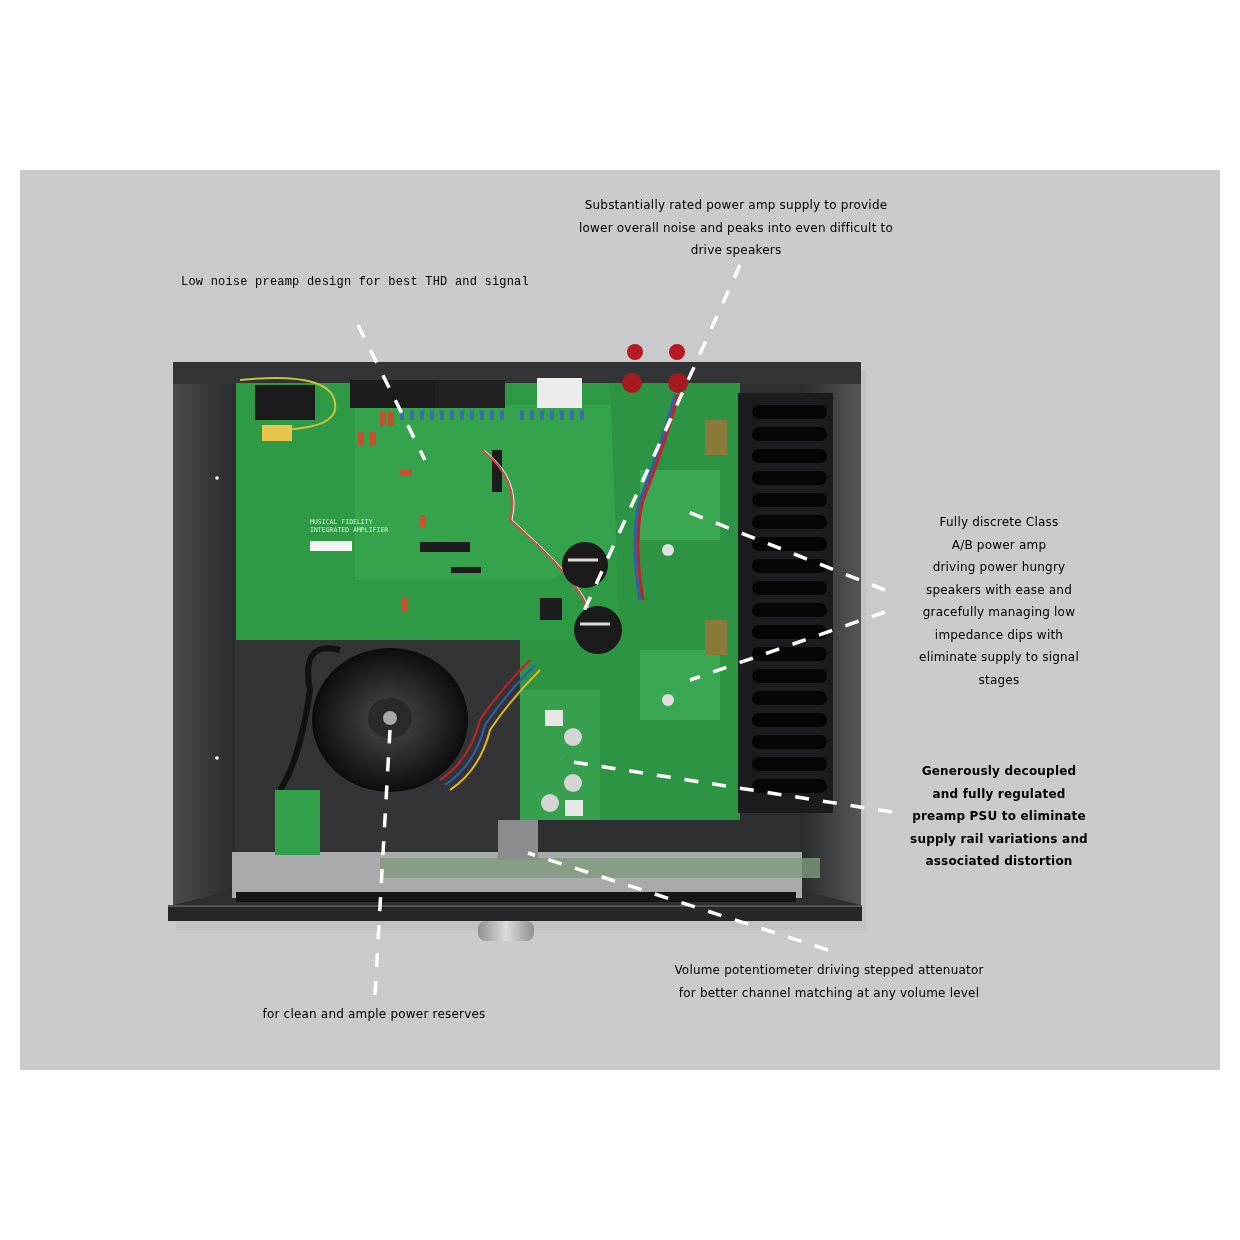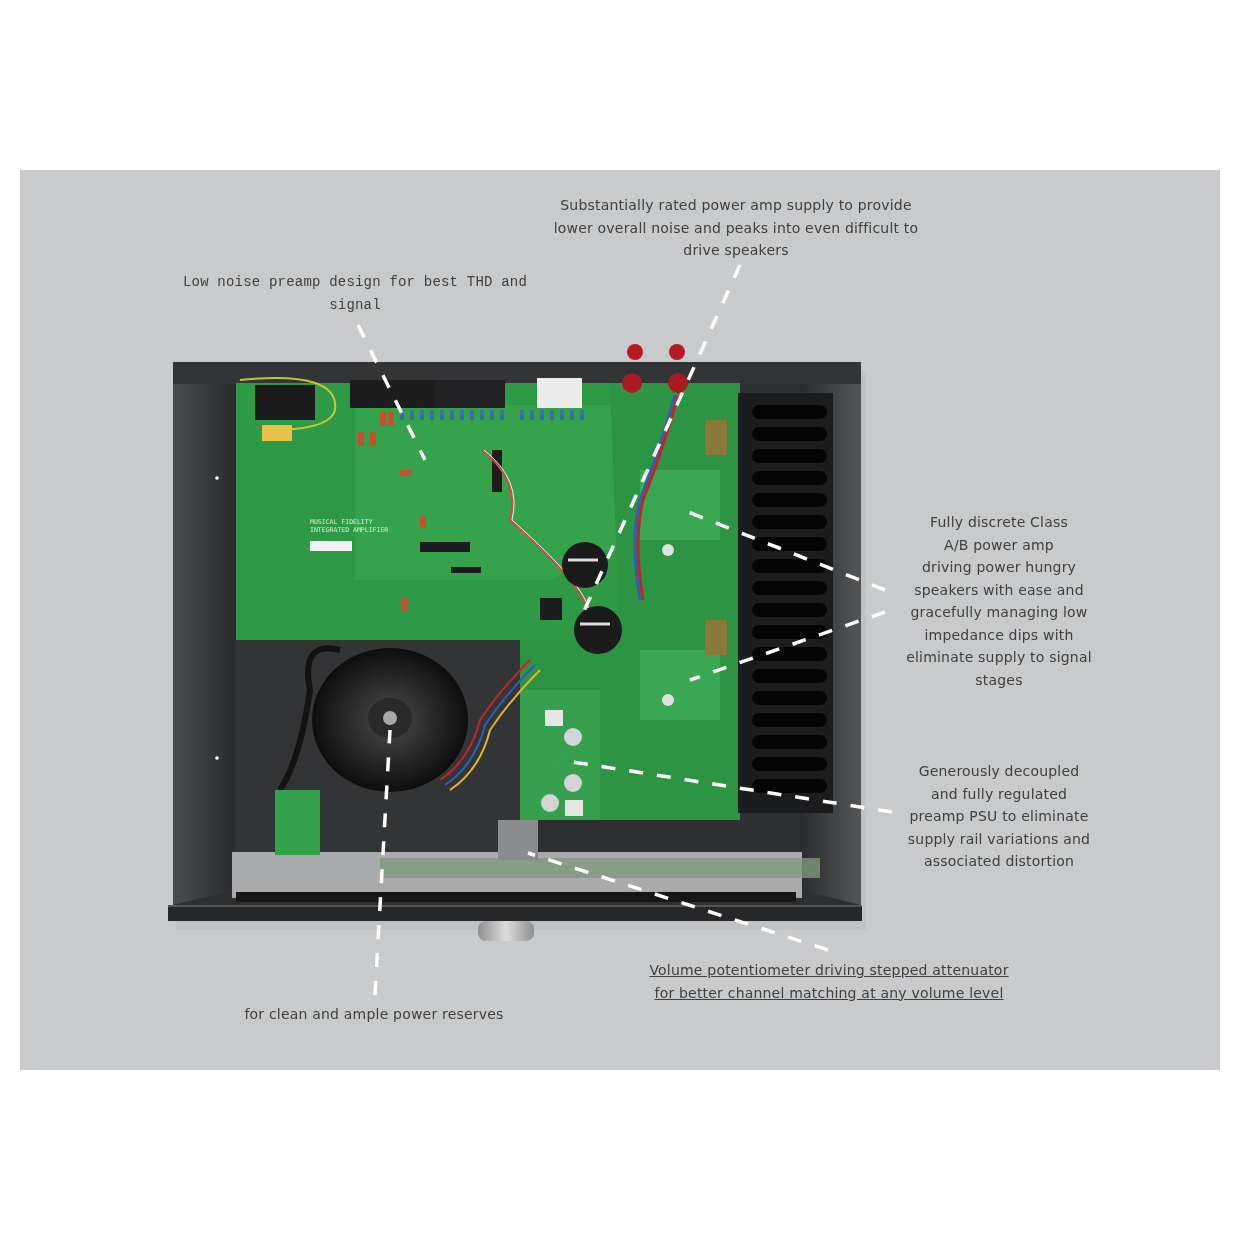"Substantially rated power amp supply" .callout { color: #404040 -> #000000; font-size: 14px -> 12px }
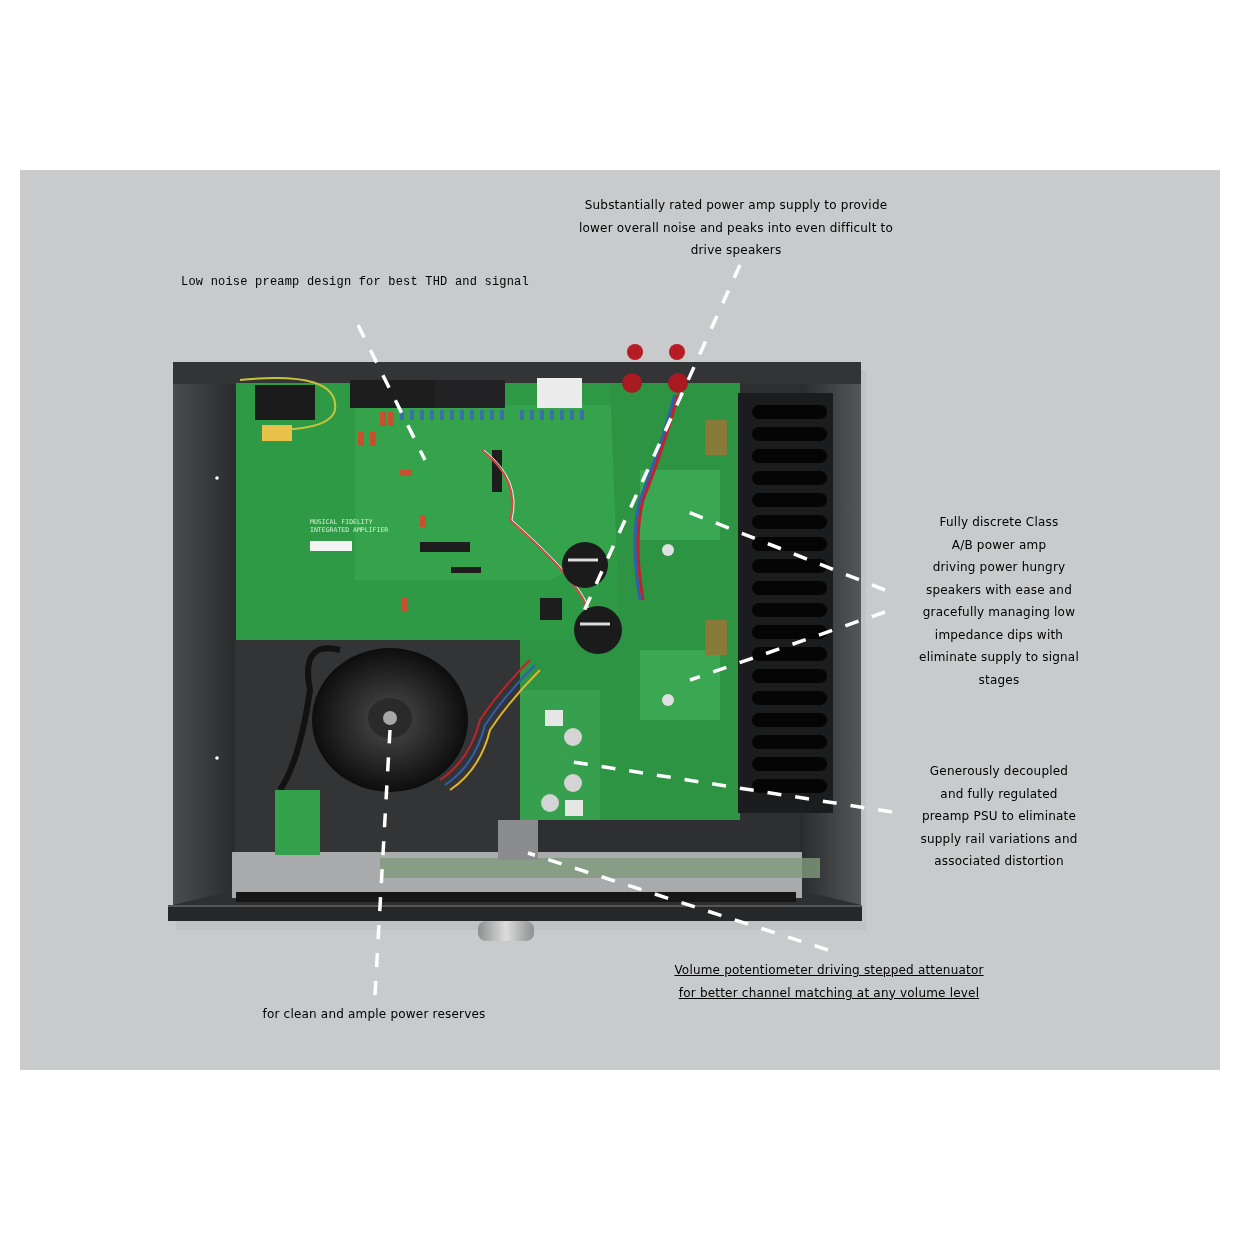"Generously decoupled" div.callout { font-weight: none -> bold }
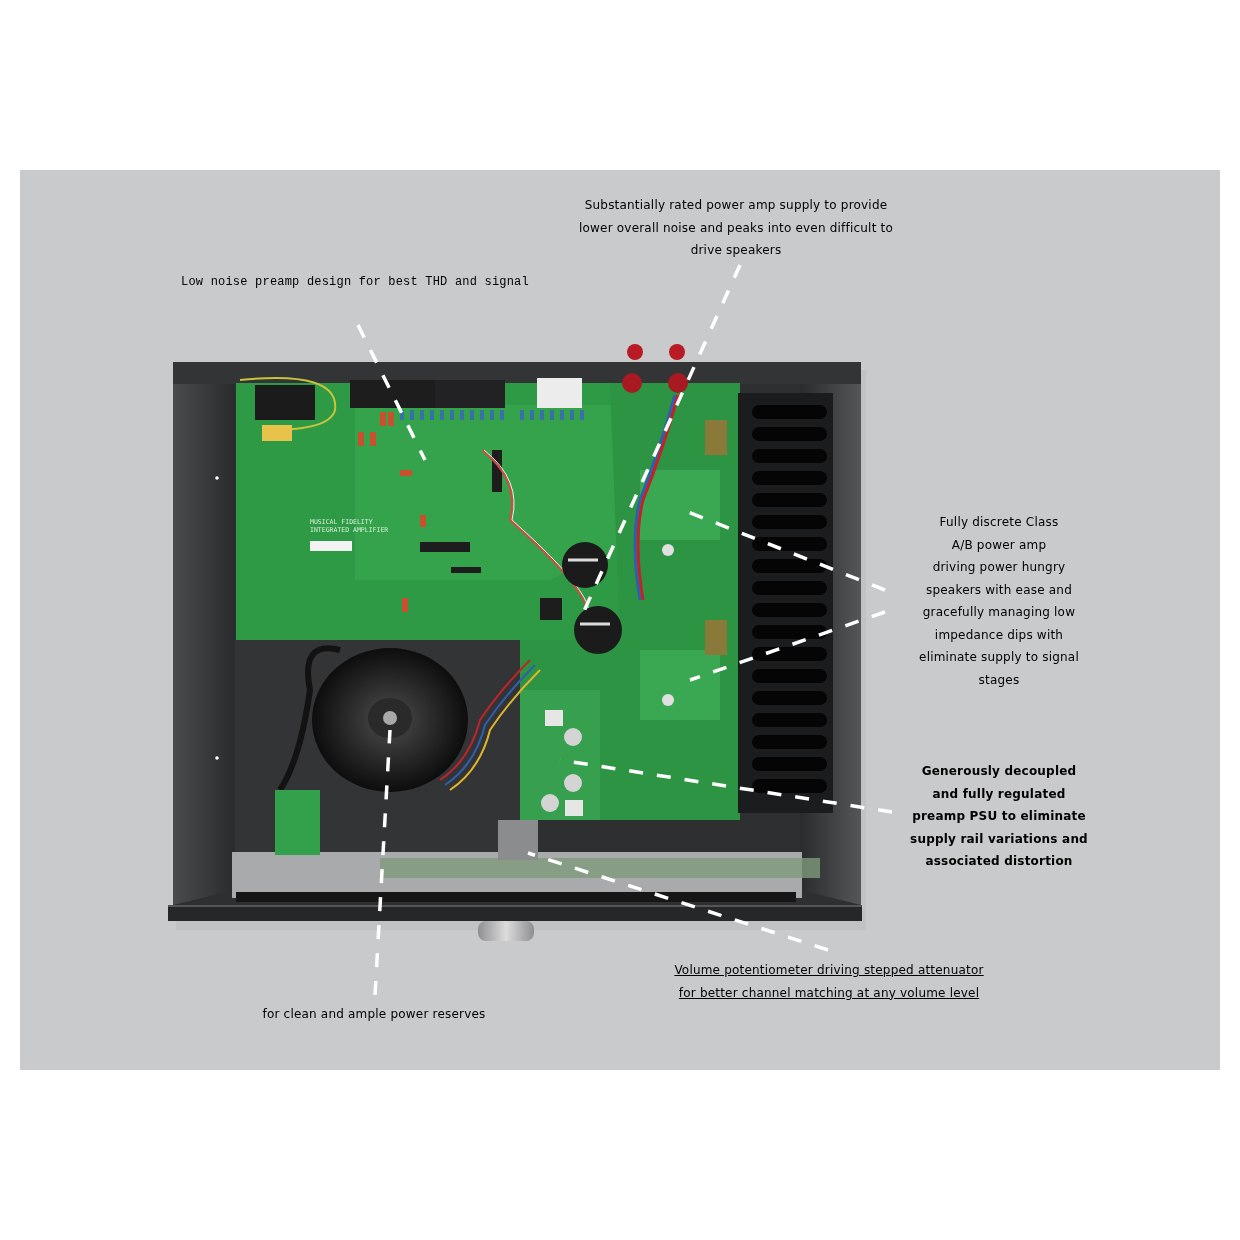"Volume potentiometer driving stepped" div.callout { text-decoration: underline -> none }
